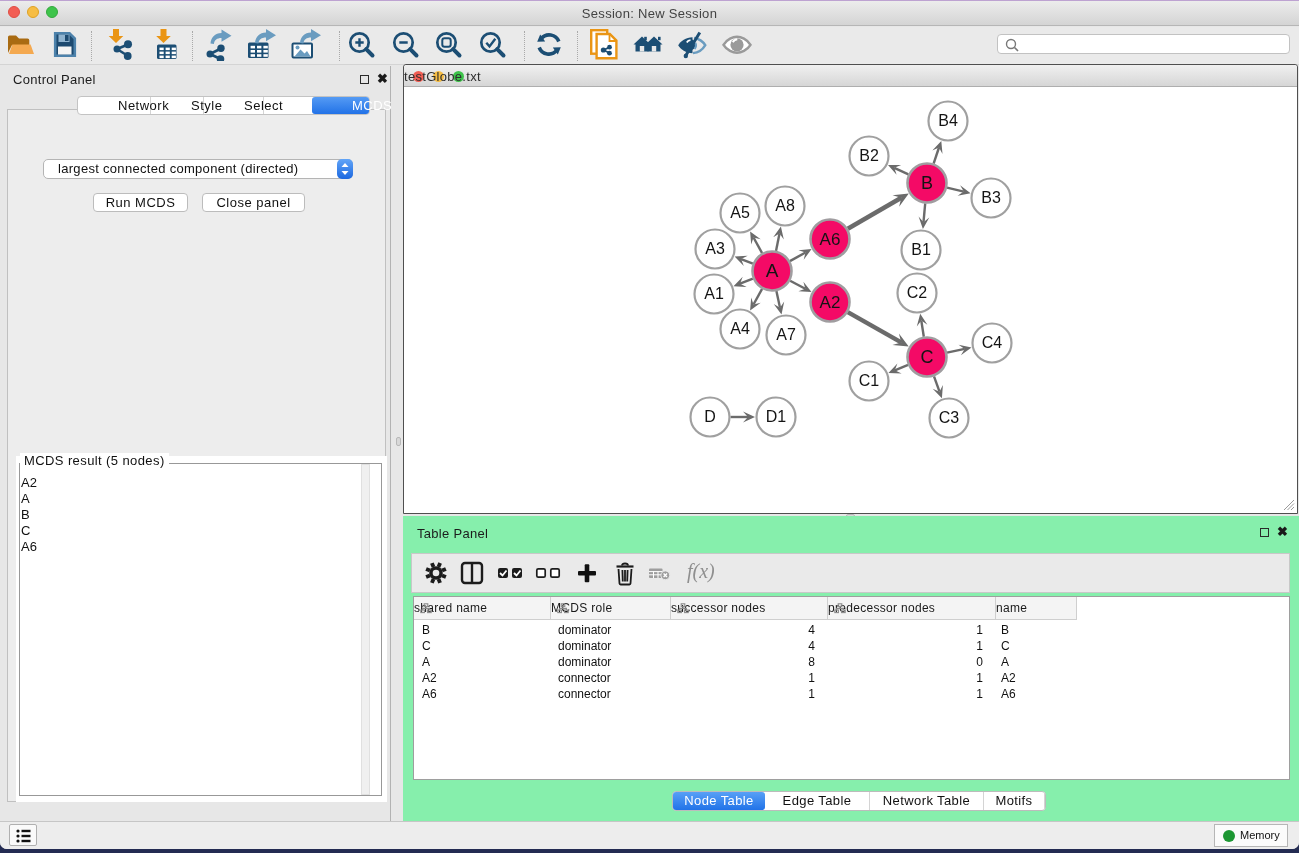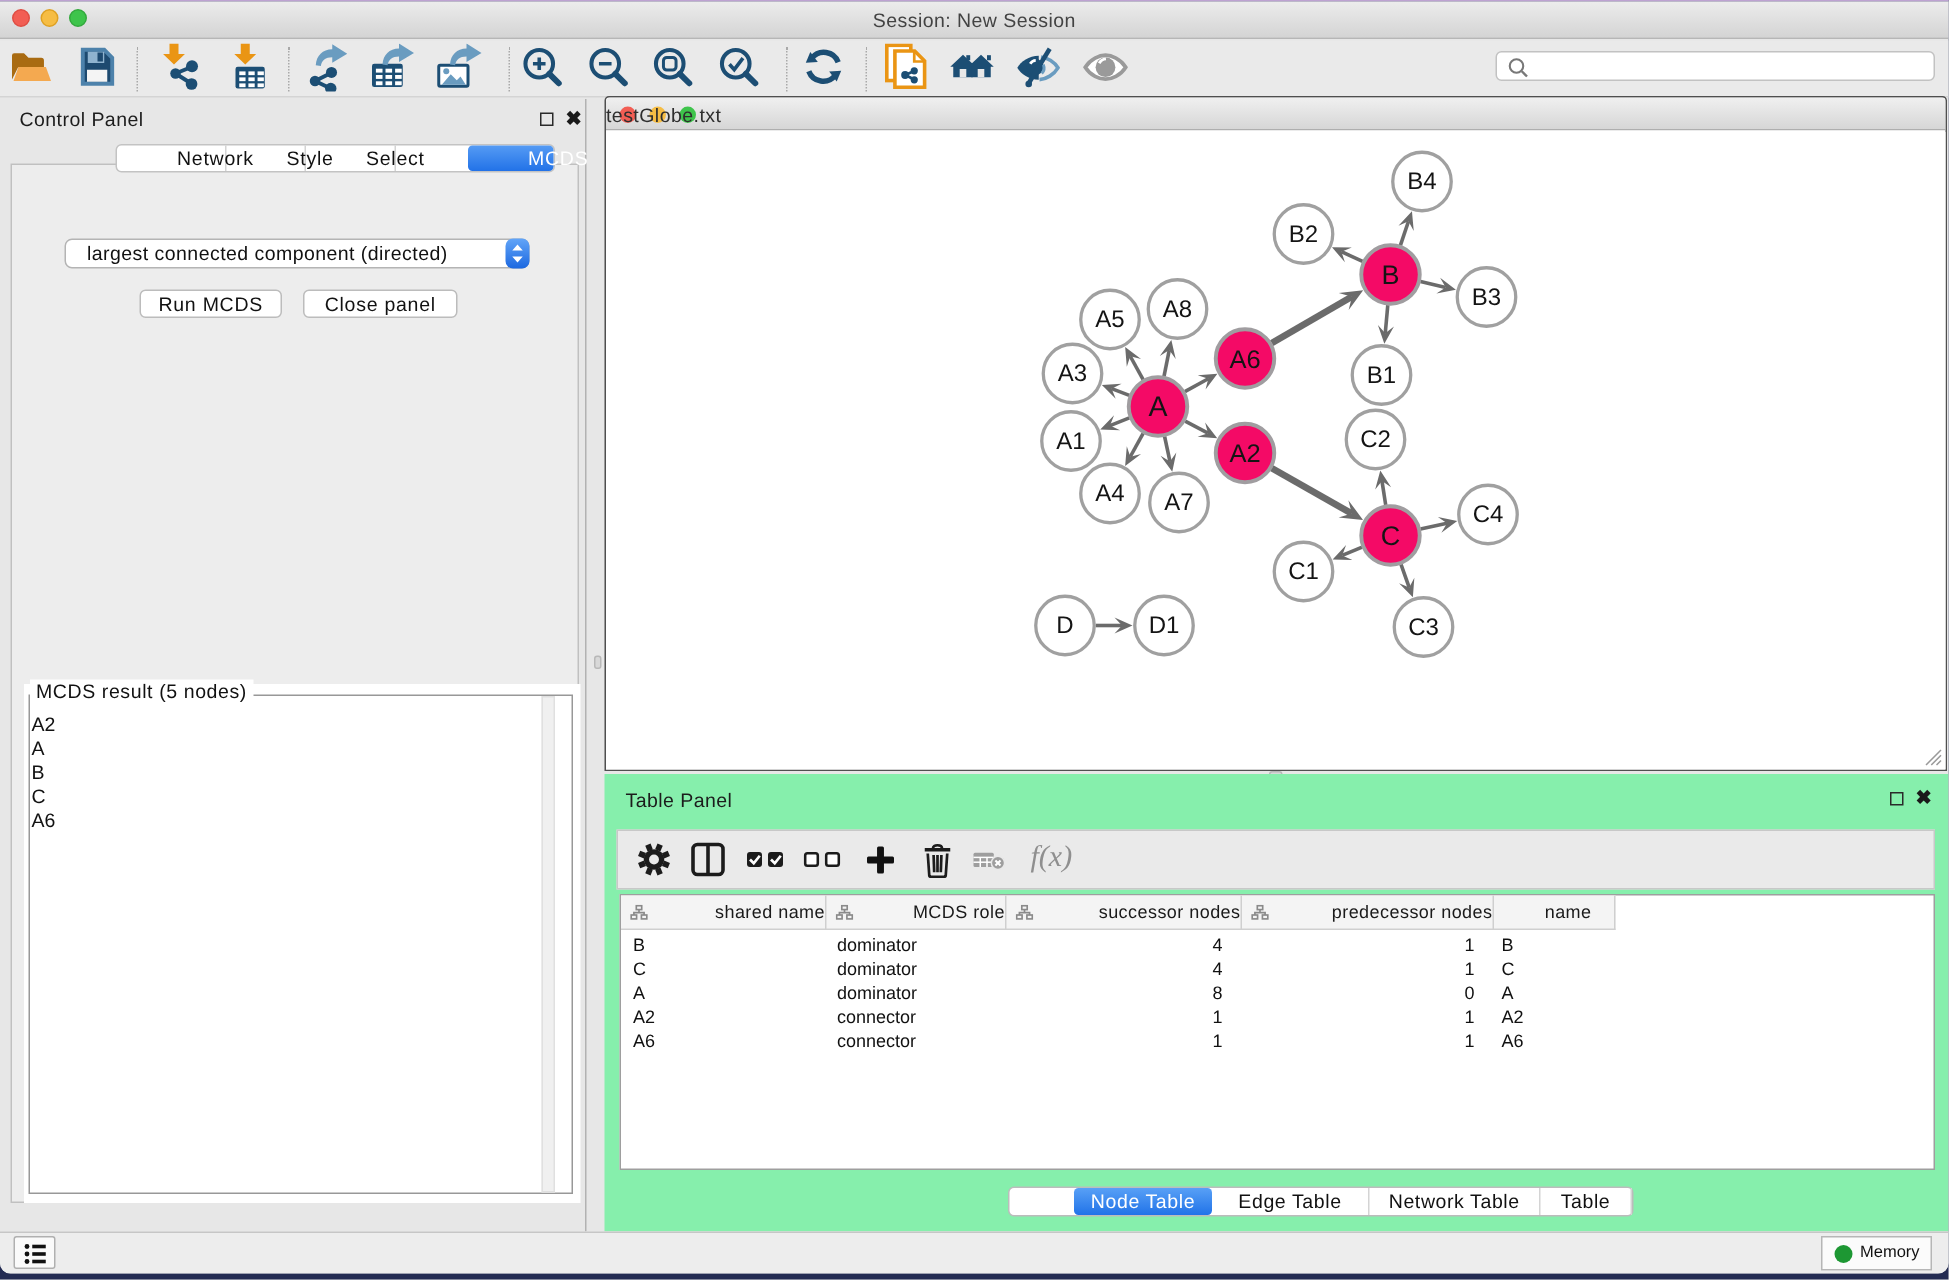"shared name" .hcell { text-align: right -> left }
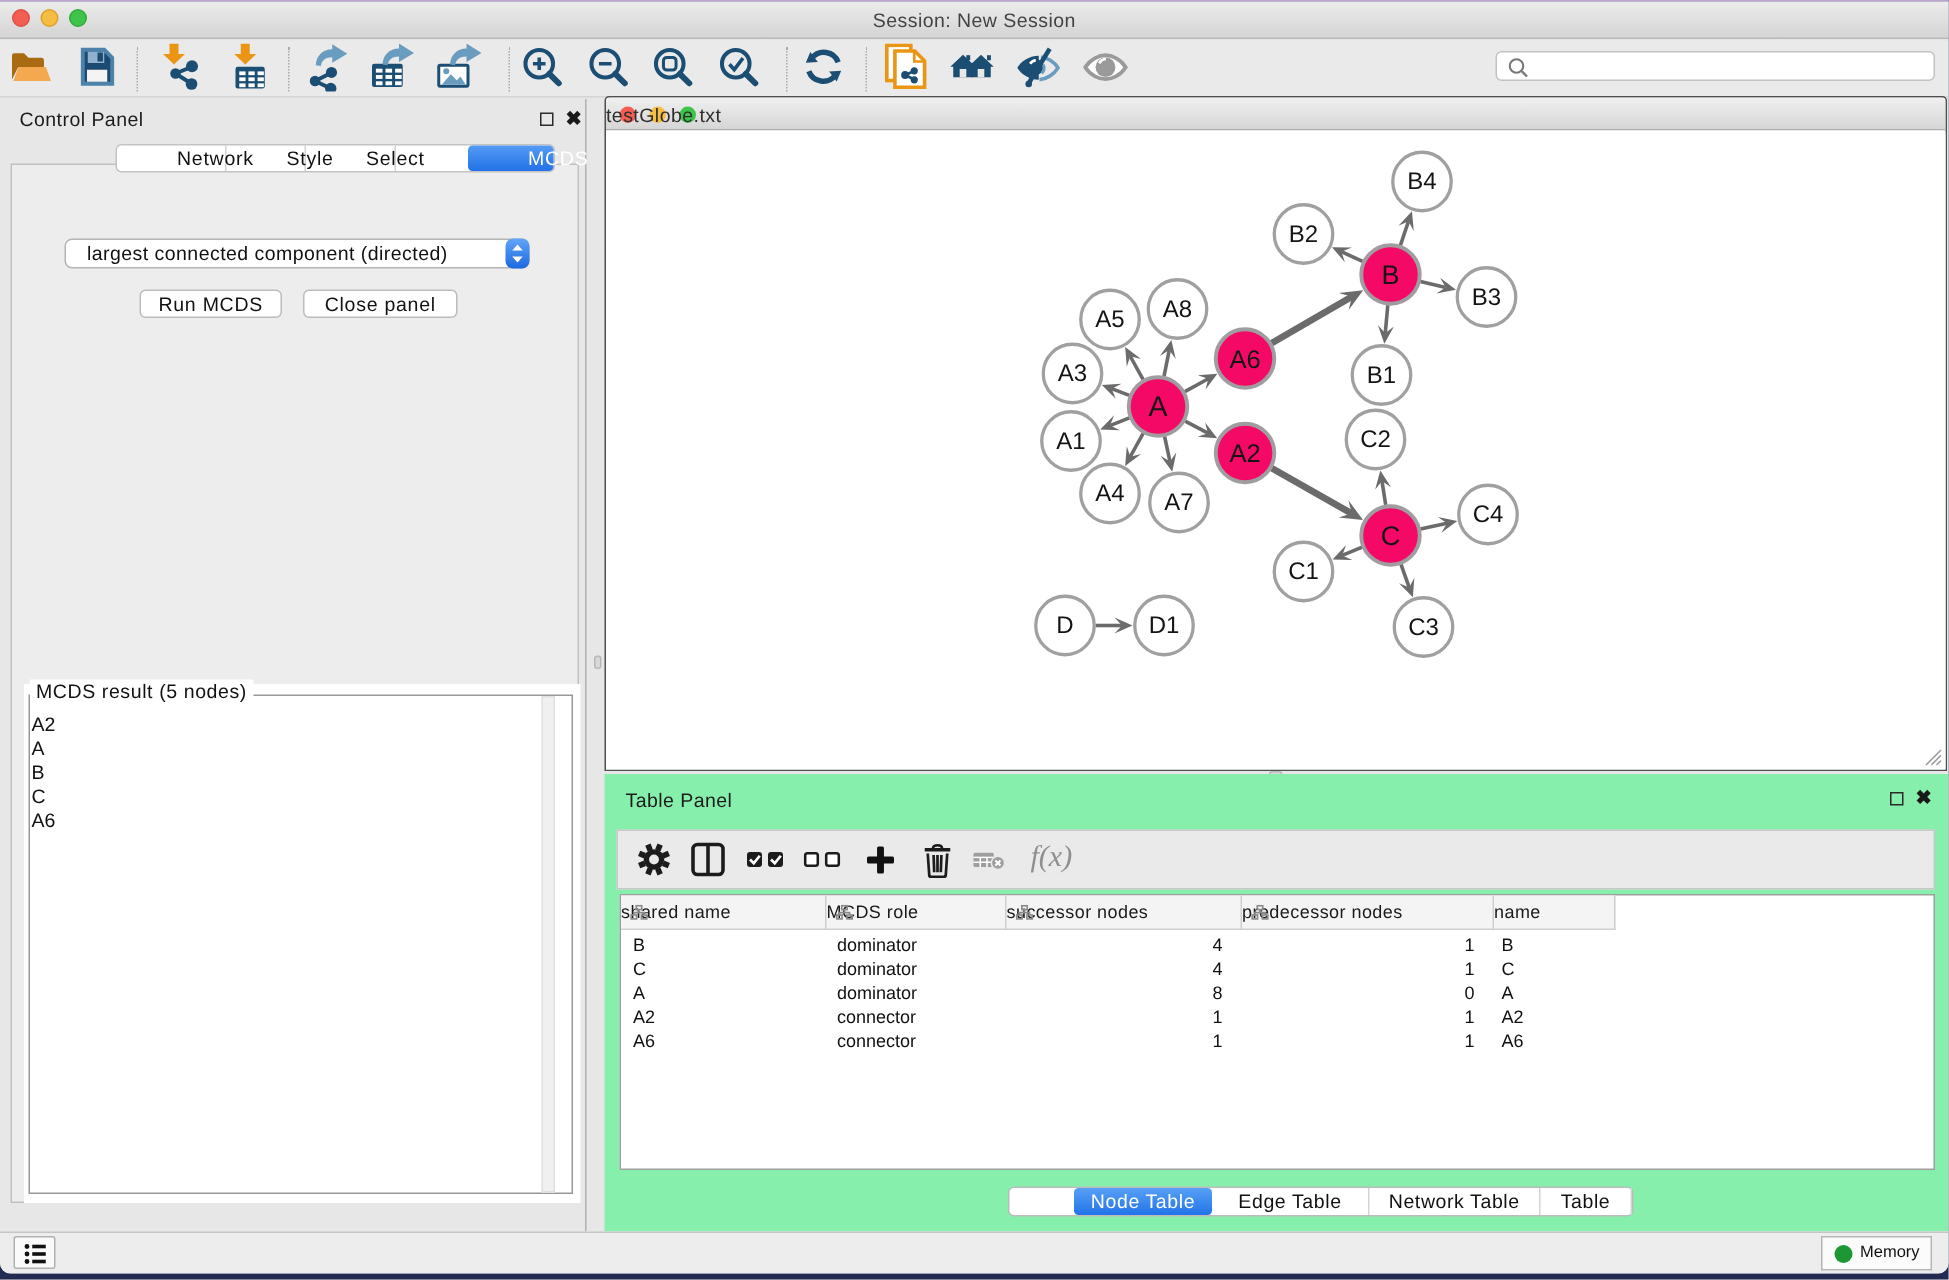"Node Table" #btabs .tab.sel { margin-left: 43px -> none }
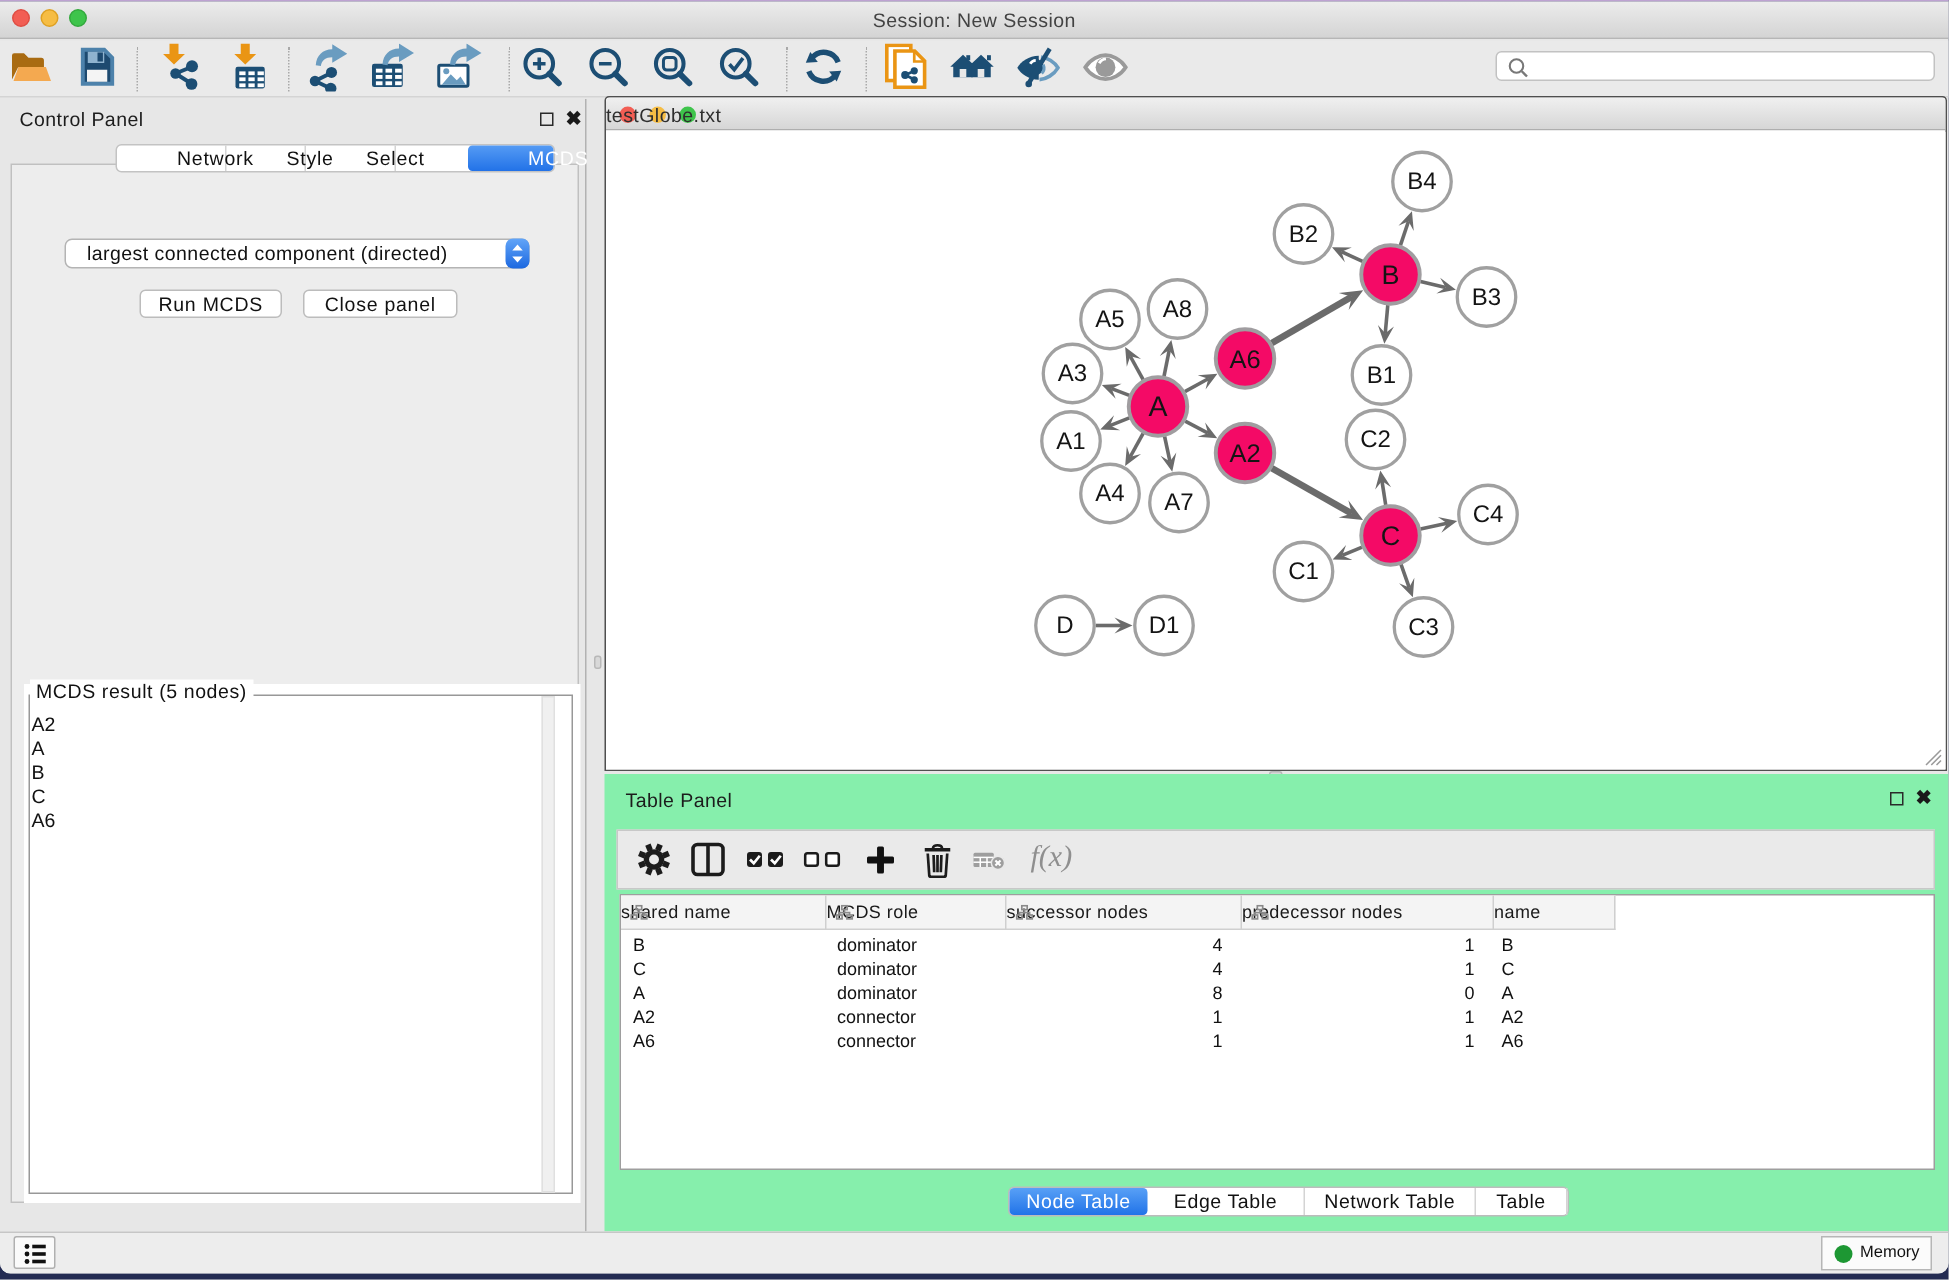"Table" div.tab { text: Table -> Motifs }
